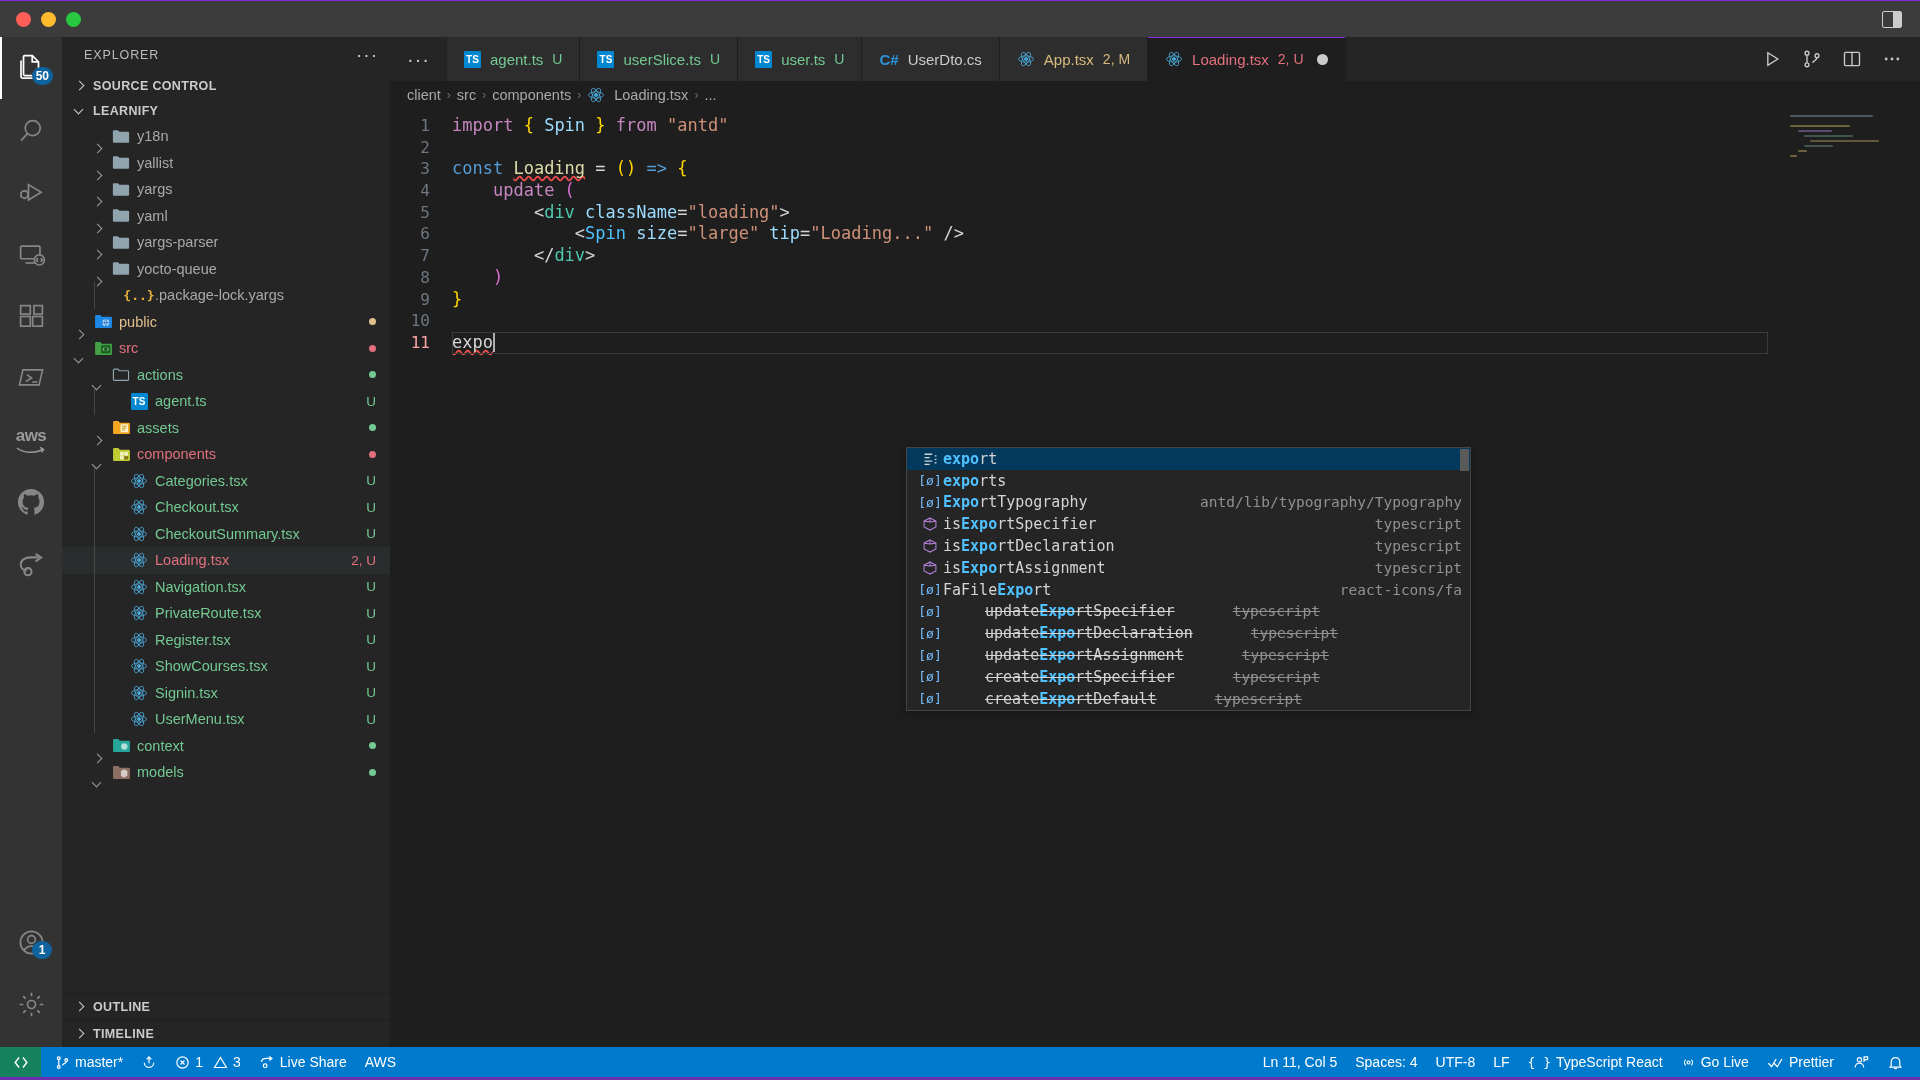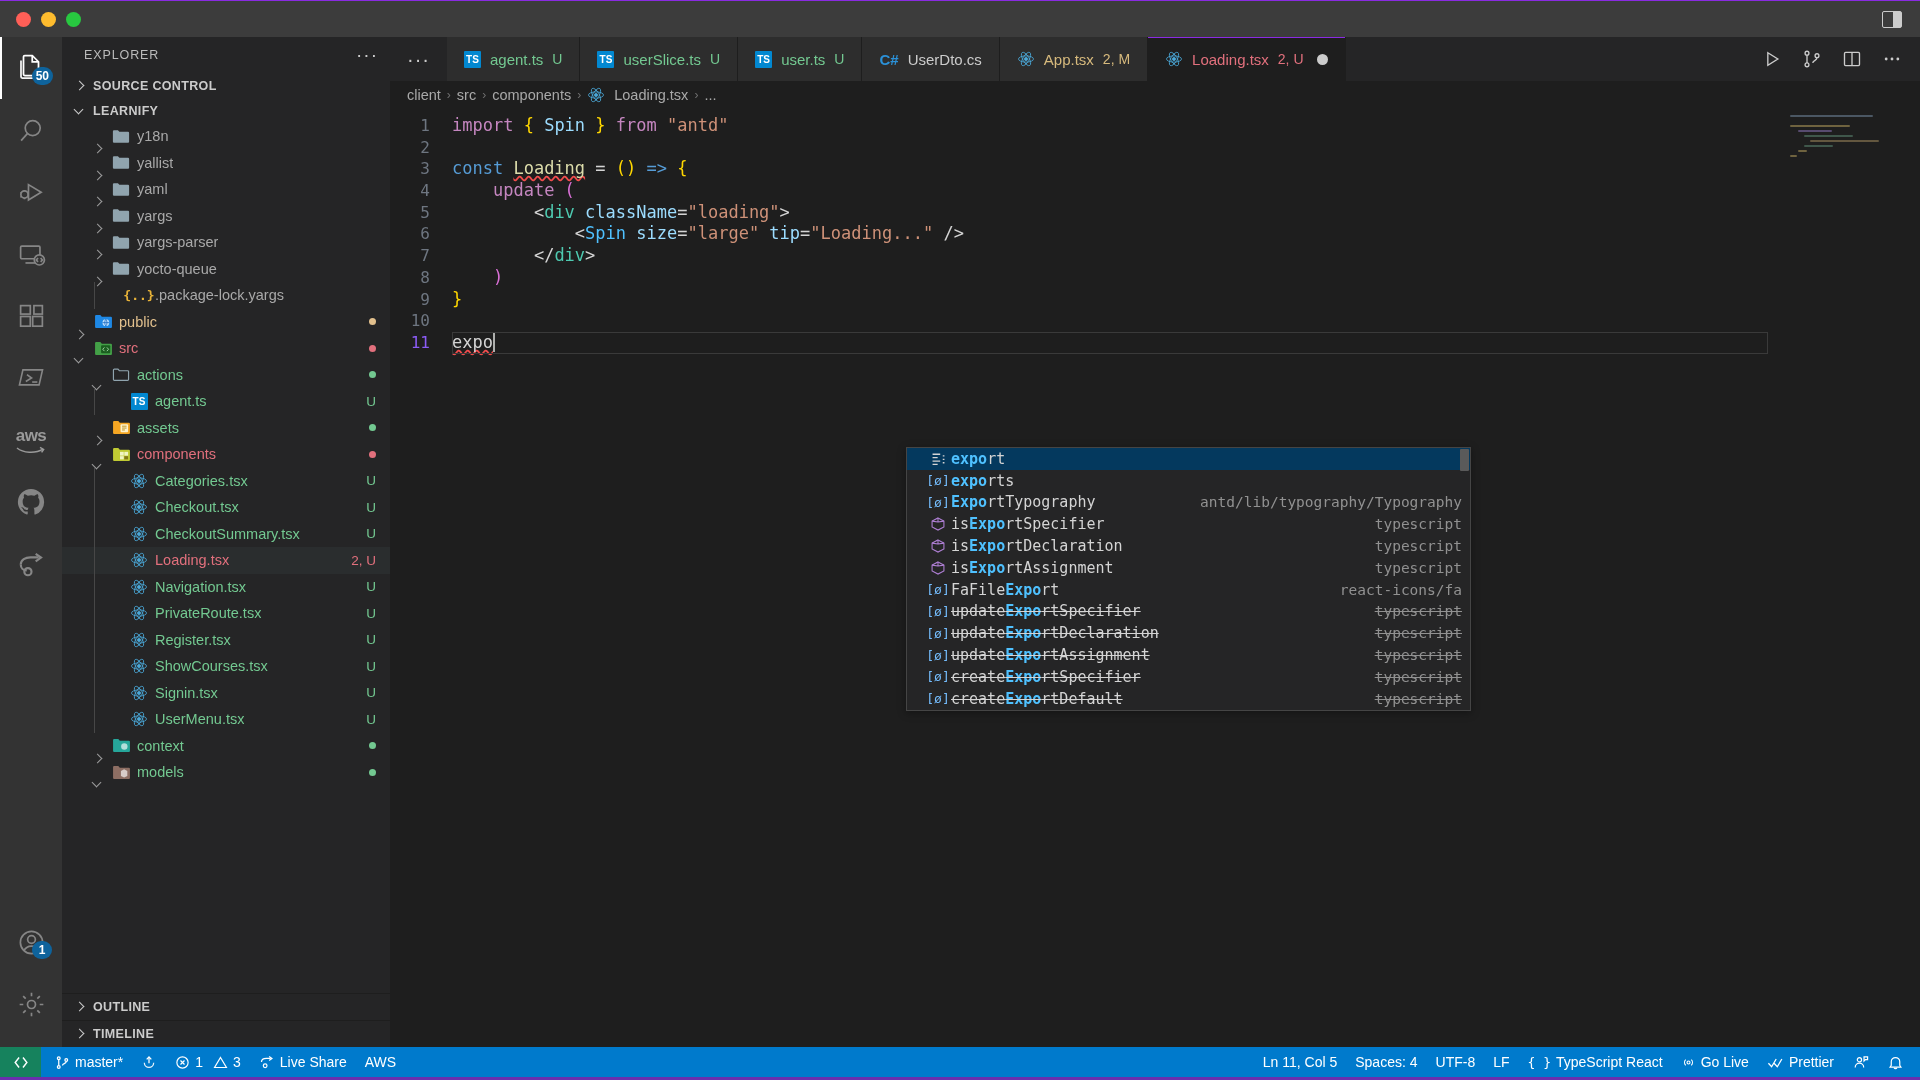"yaml" div.row { order: before "yargs" -> after "yargs" }
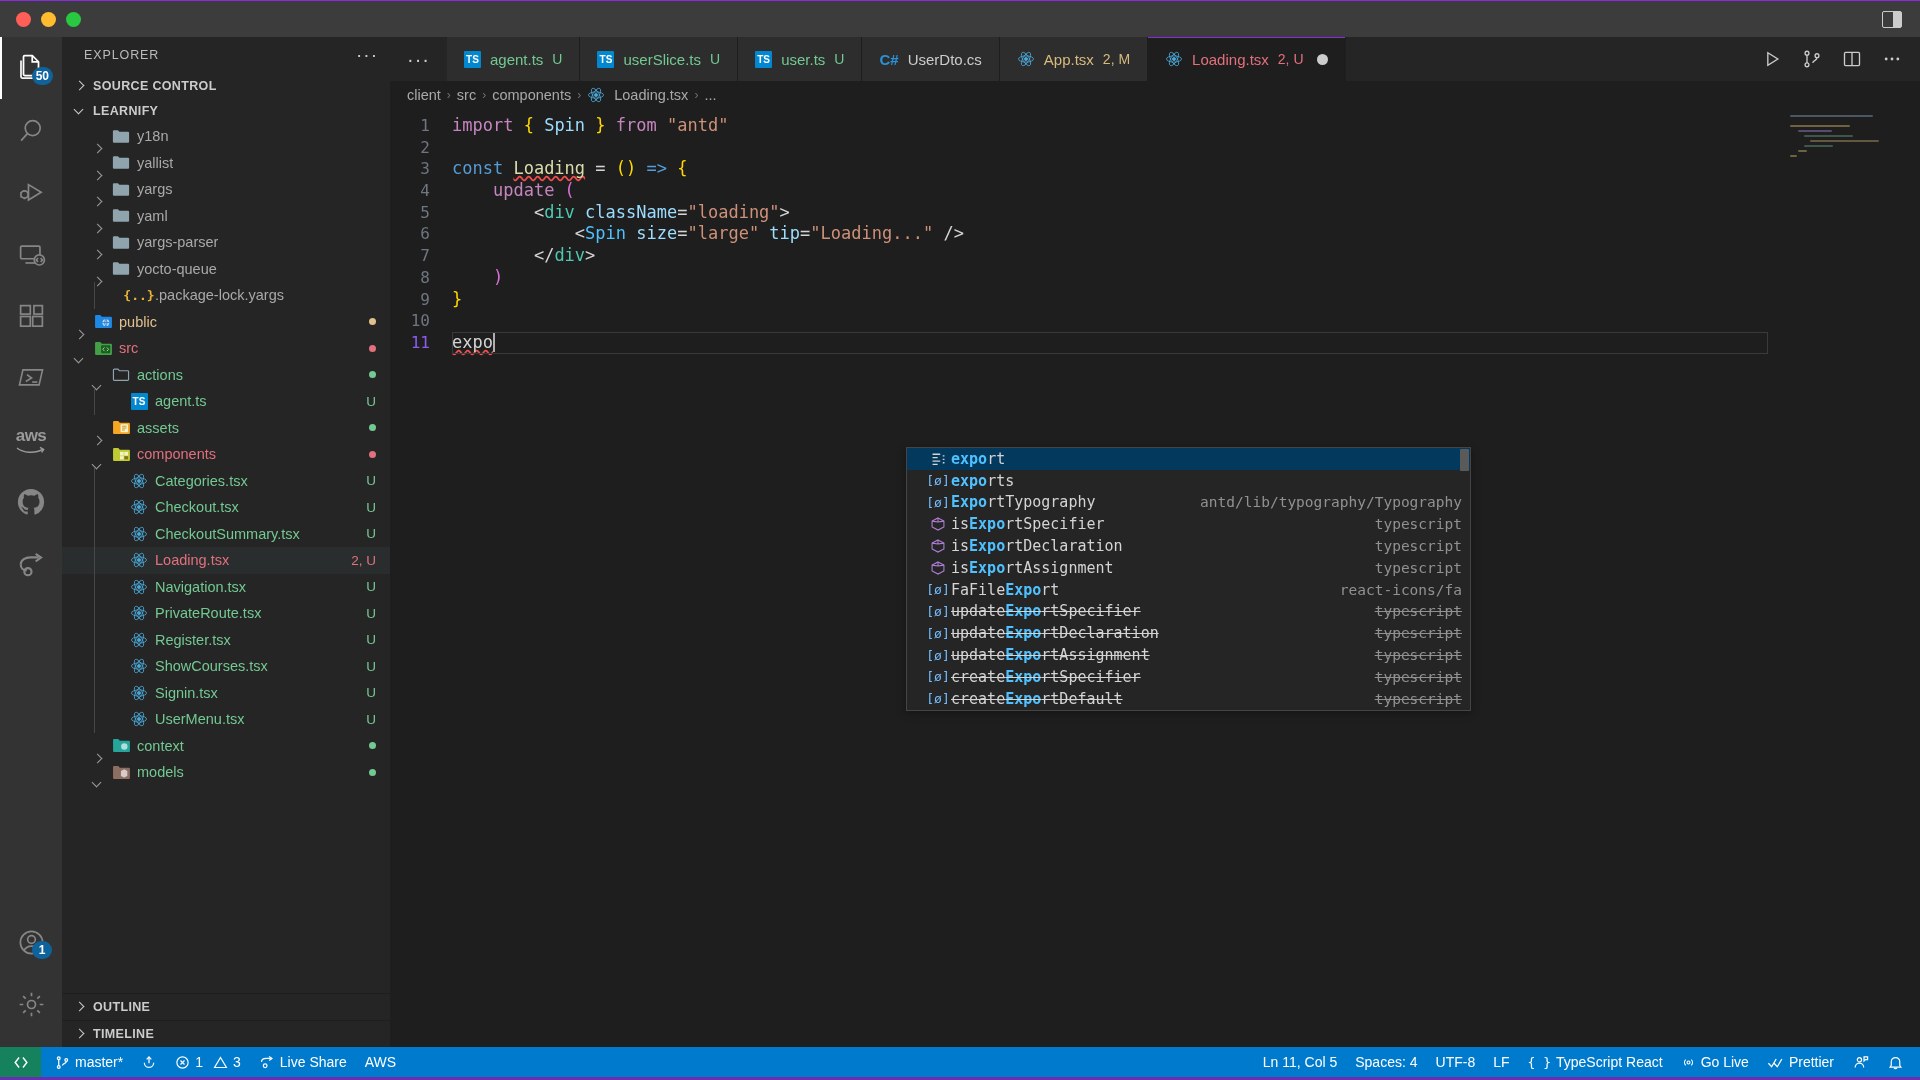"11" .gutter.cur { color: #8b5cf6 -> #fca5a5 }
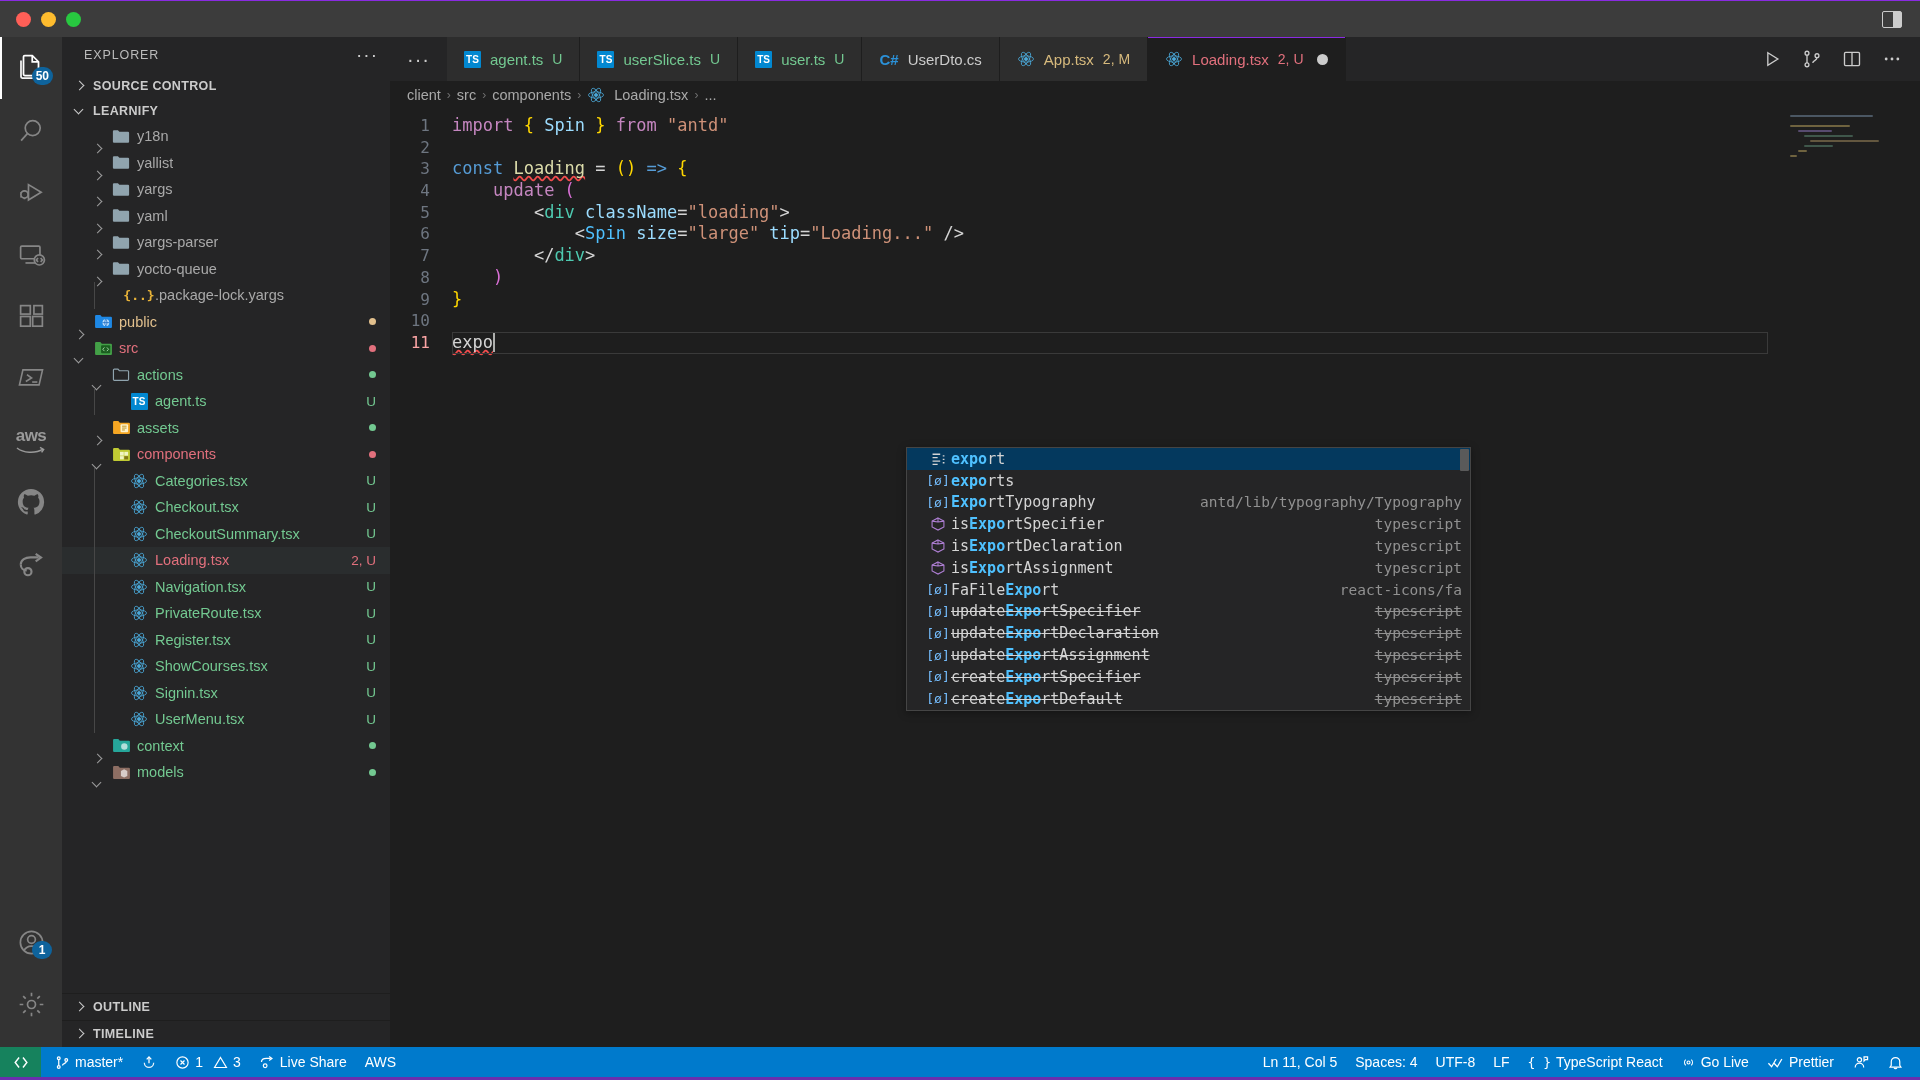"export" .srow { padding: 0 8px 0 18px -> 0 8px 0 10px }
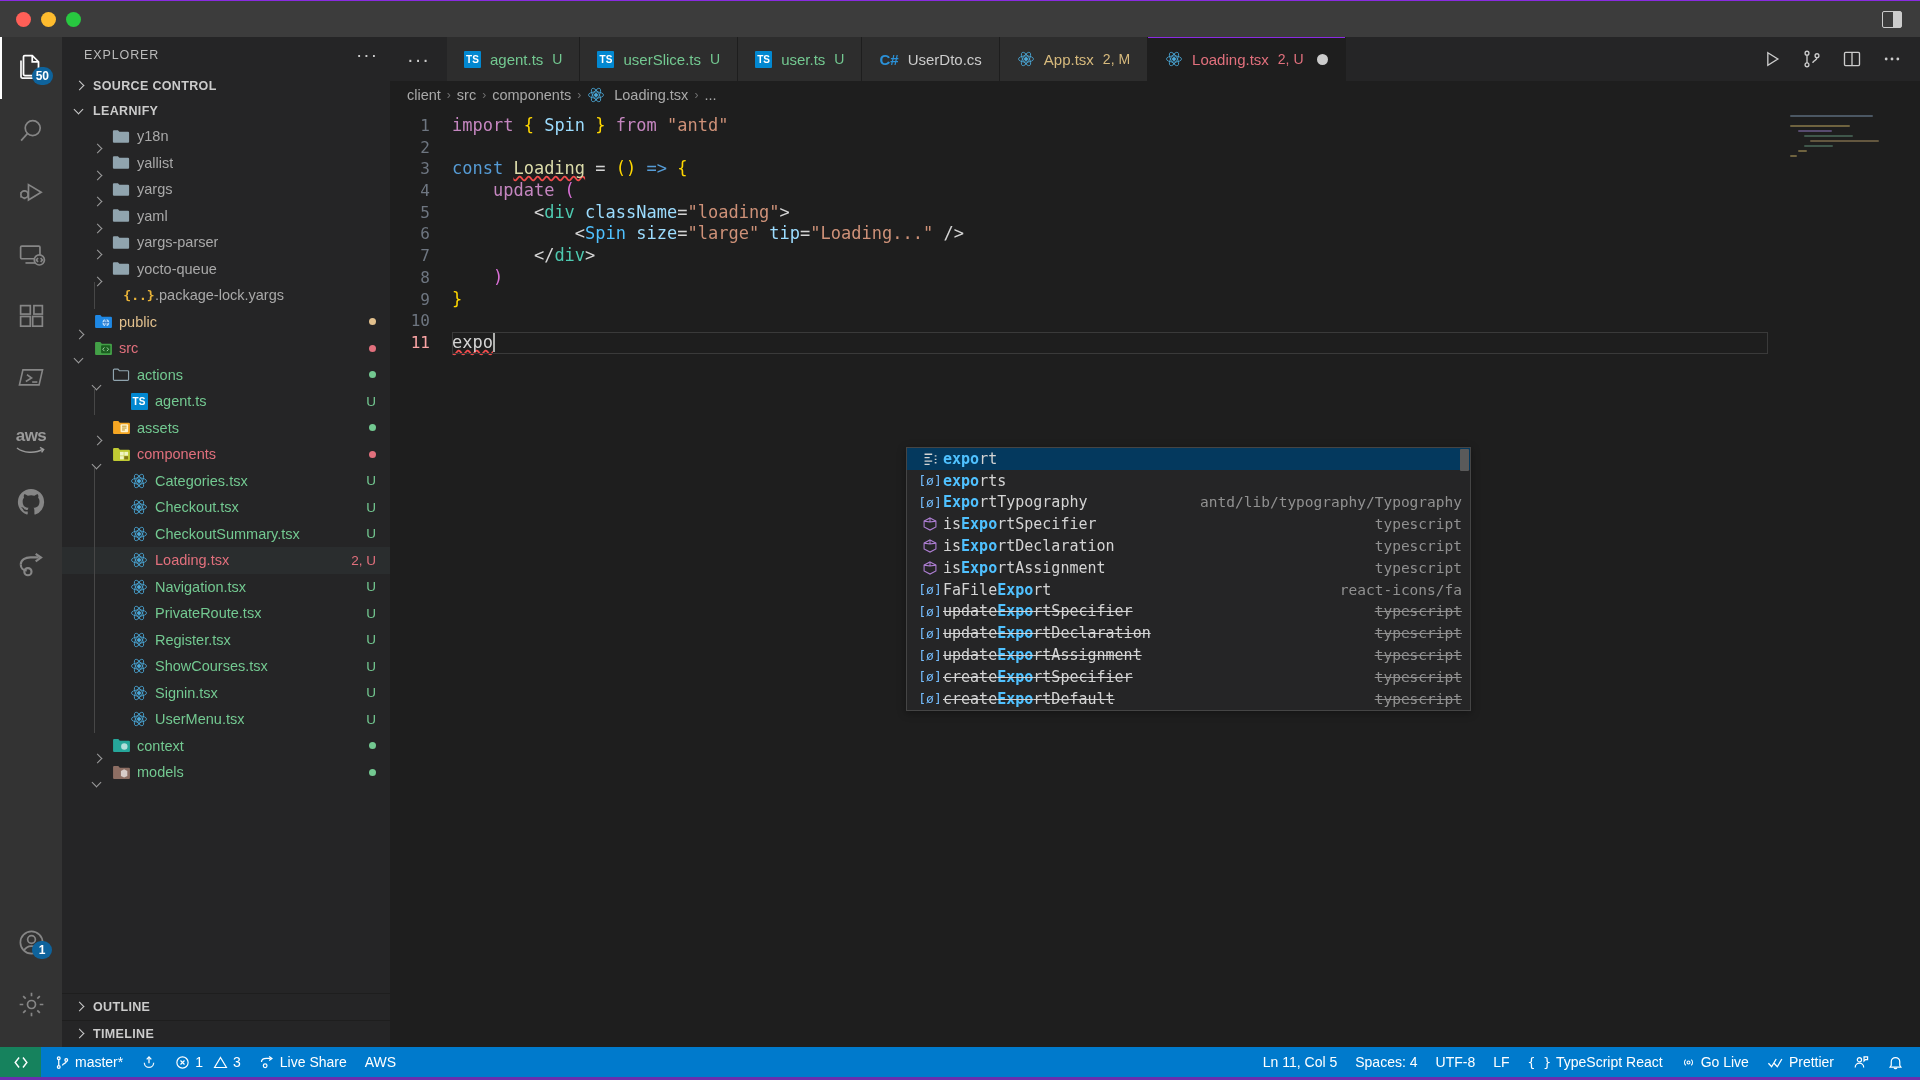"updateExportSpecifier" .strike .sname, .strike .sdetail { margin-left: none -> 42px }
